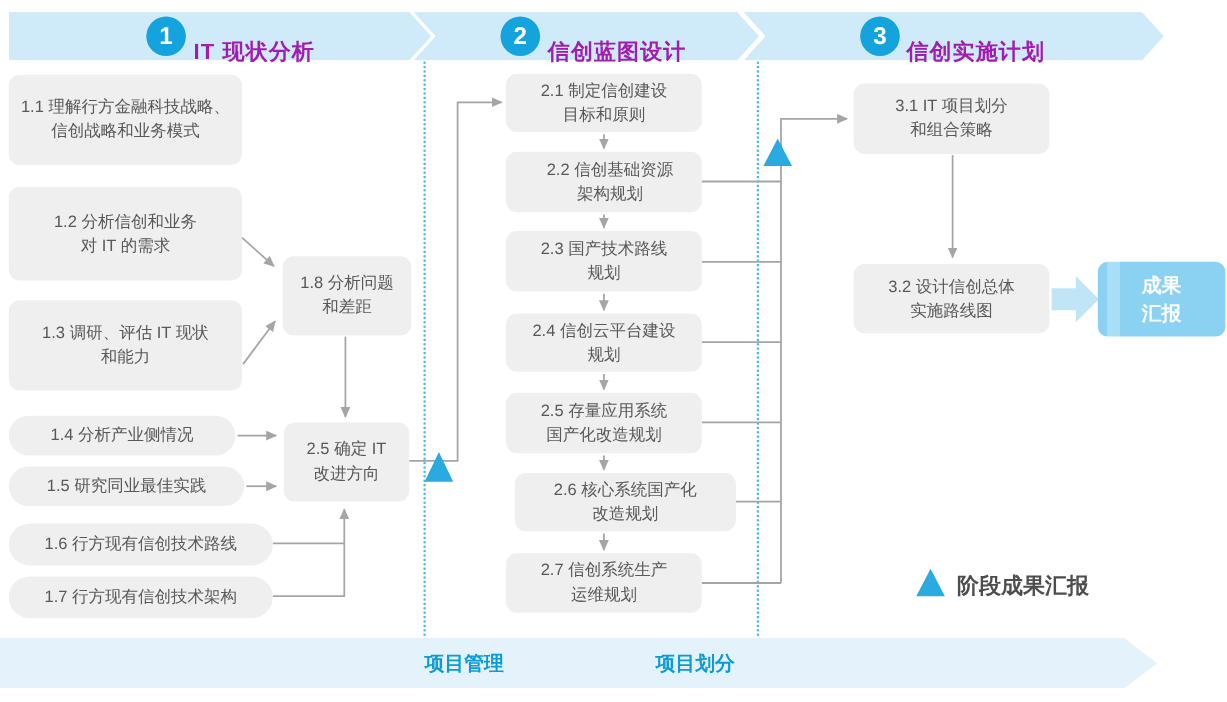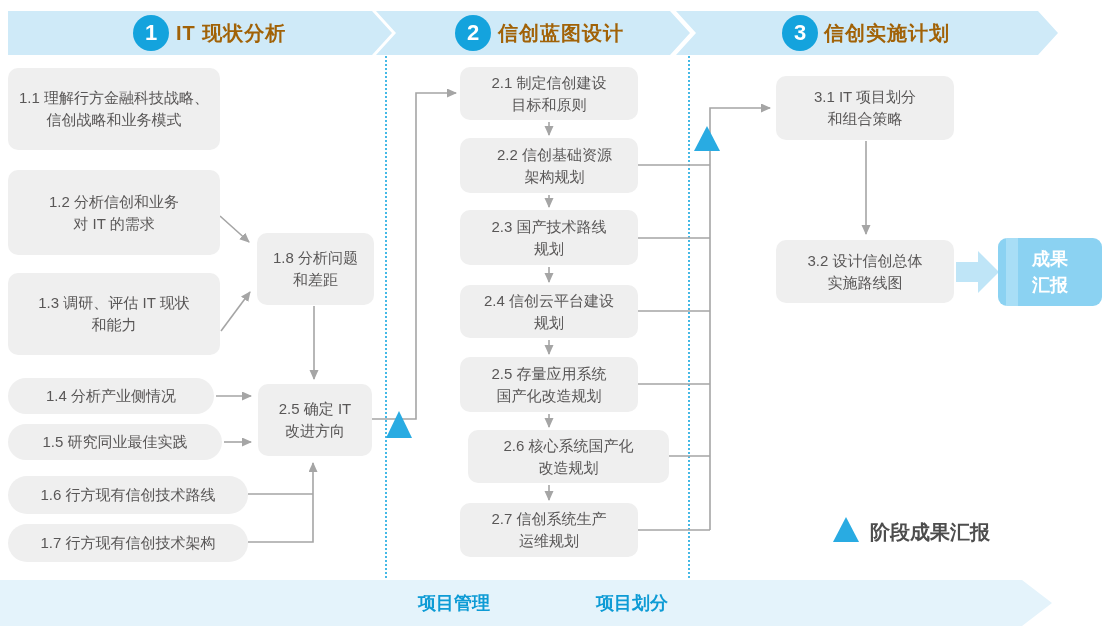"IT 现状分析" .band-title { color: #a16207 -> #a21caf; top: 20px -> 34px }
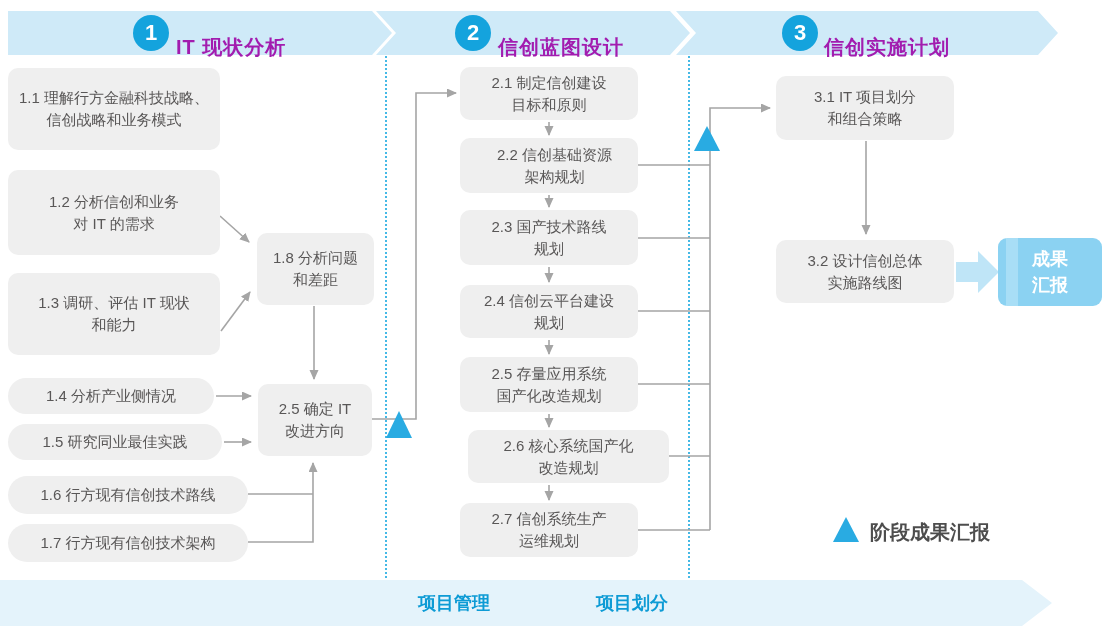"成果" .result { width: 104px -> 116px }
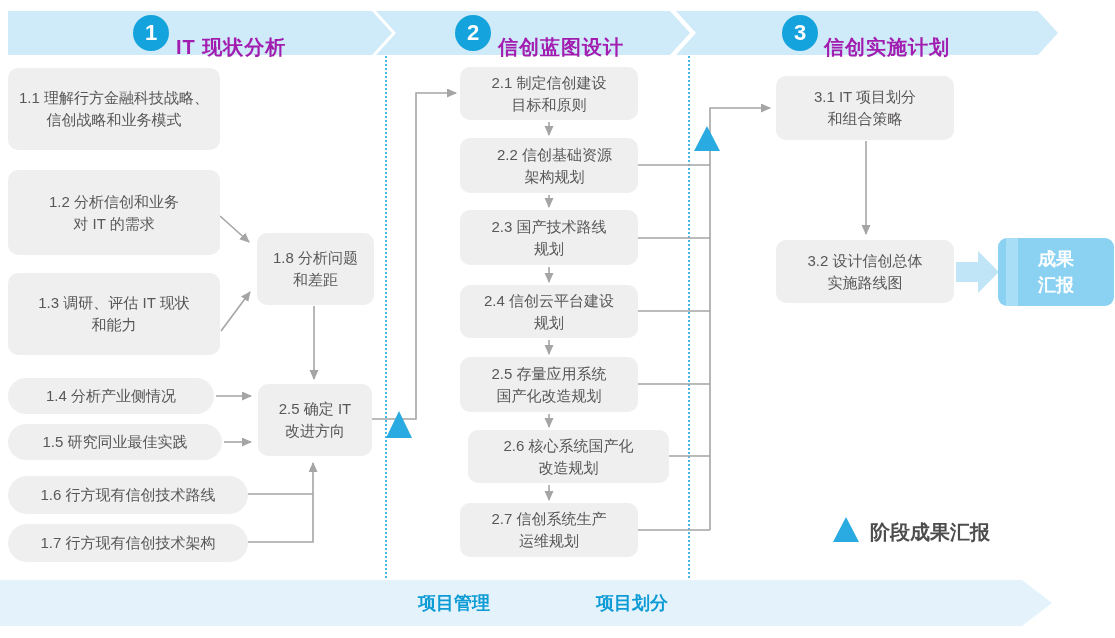"项目管理" div.footer-label { left: 418px -> 386px }
